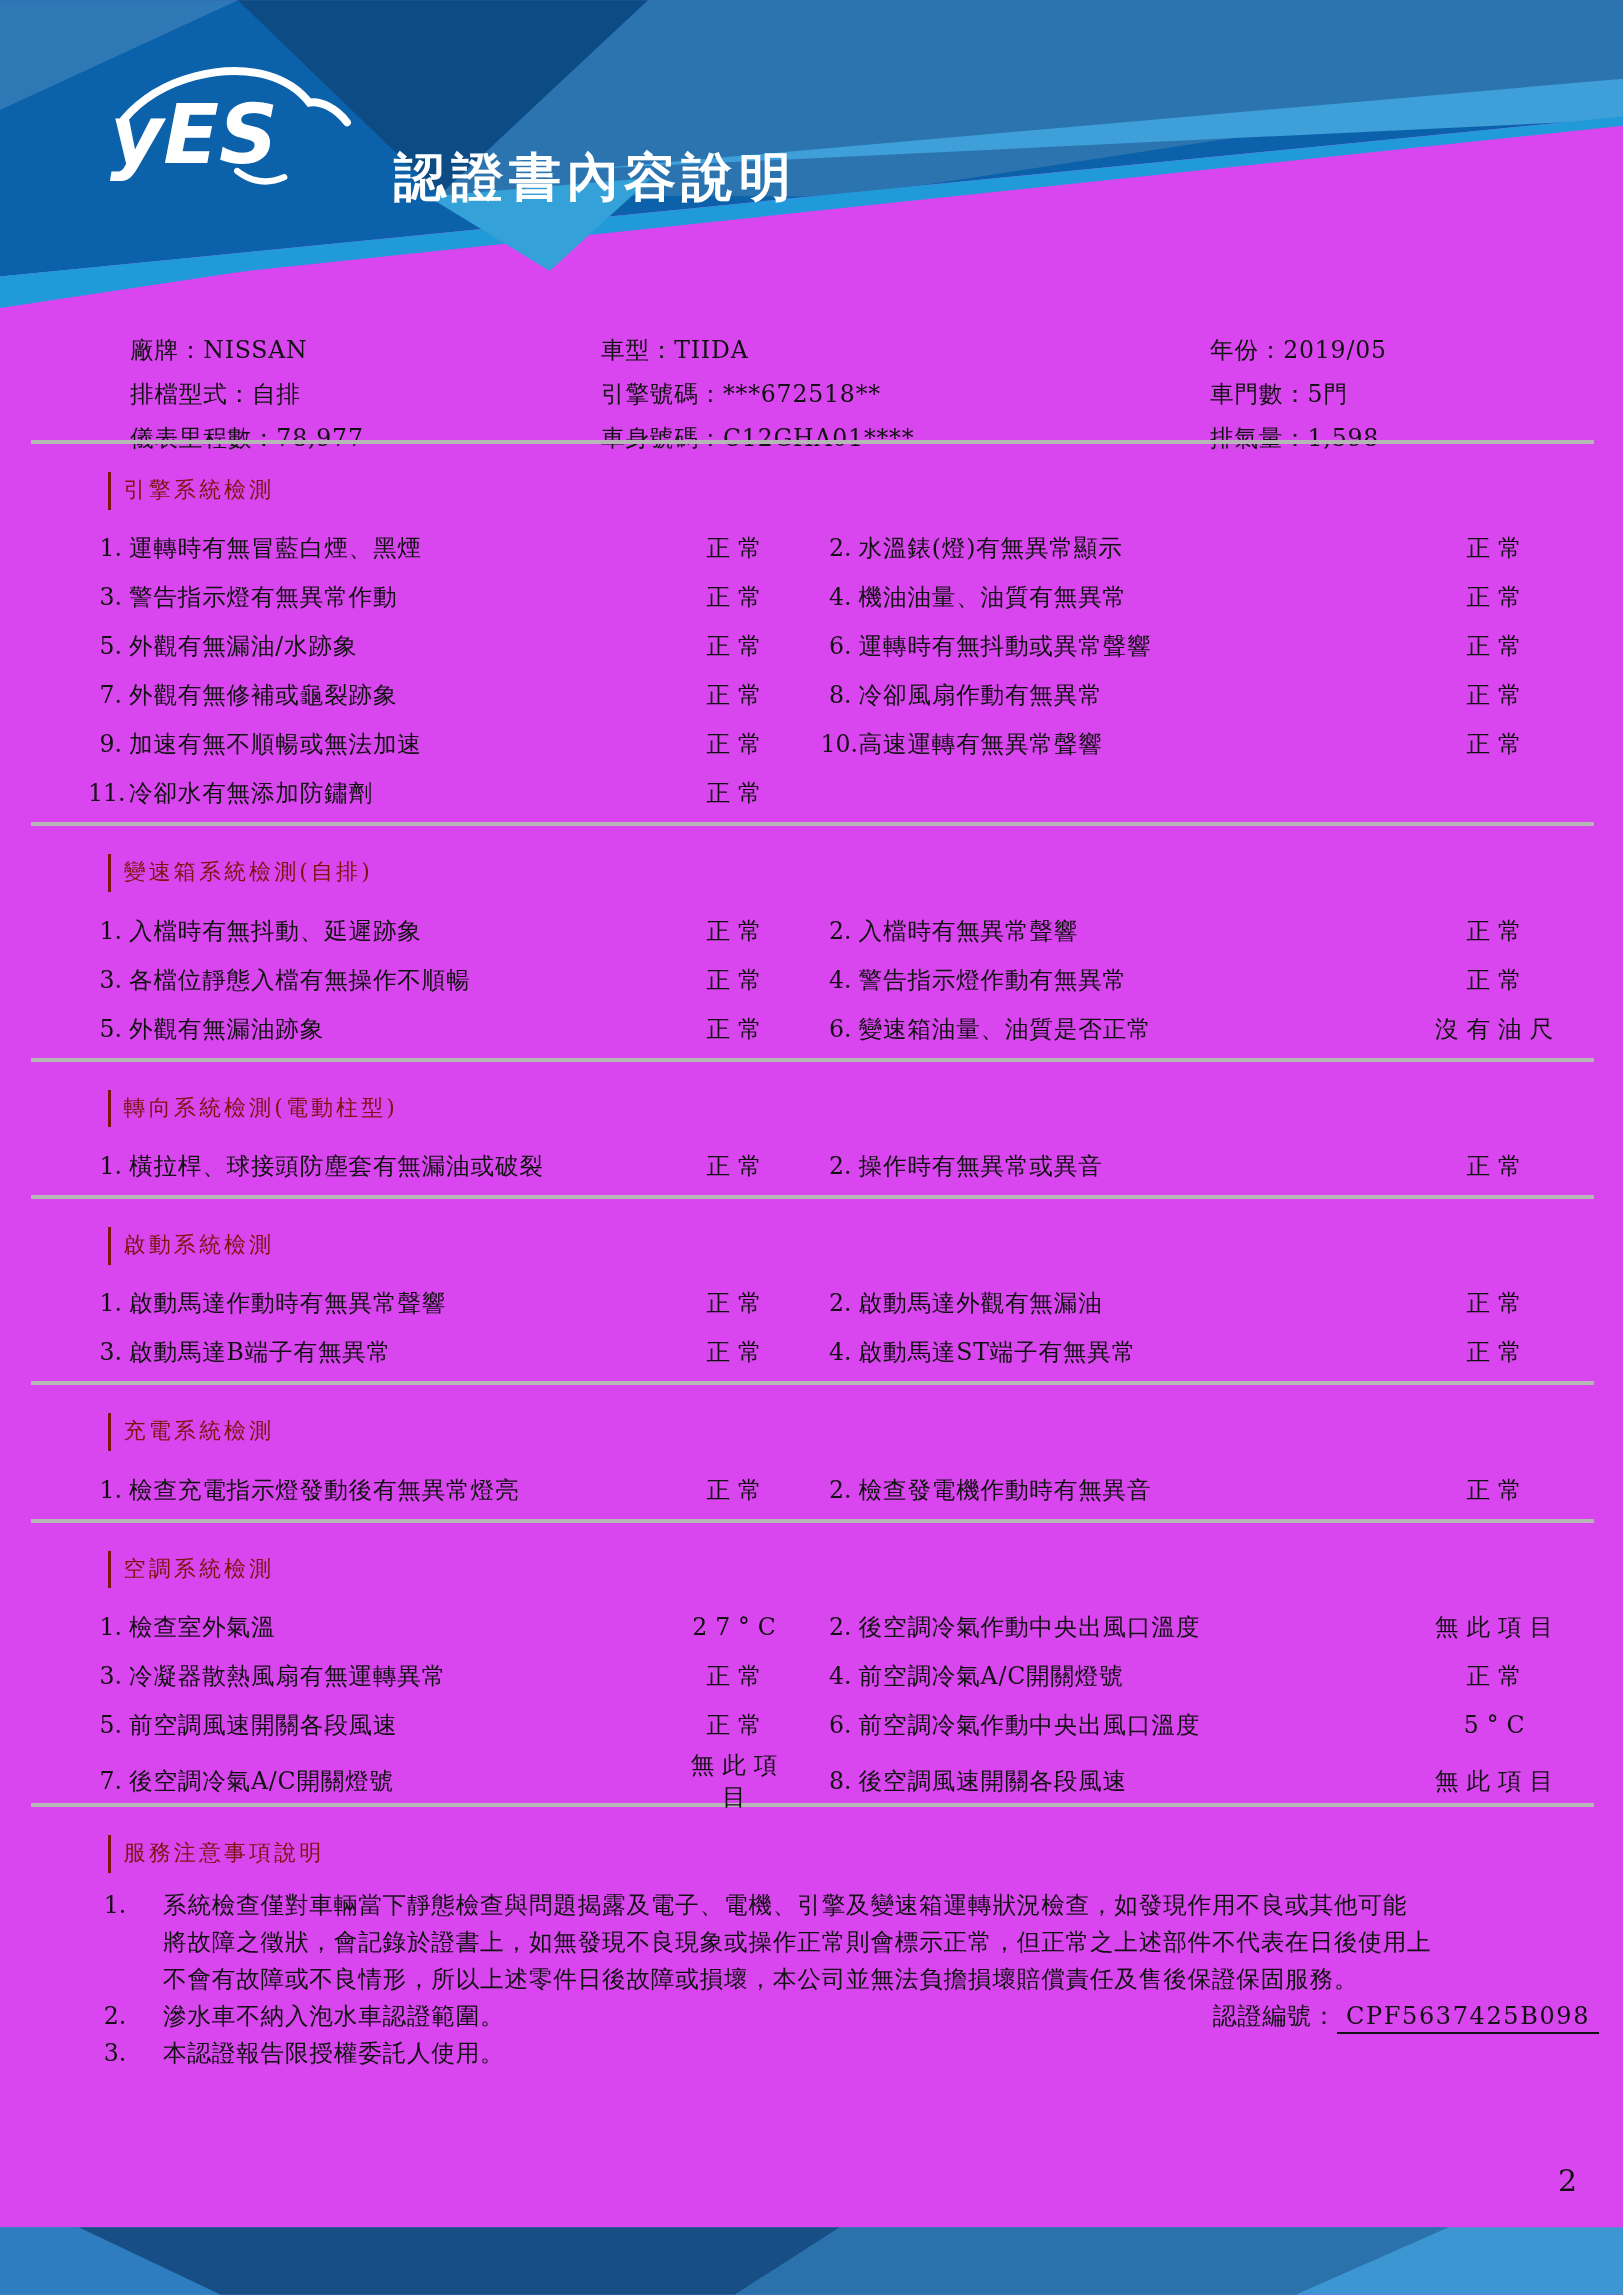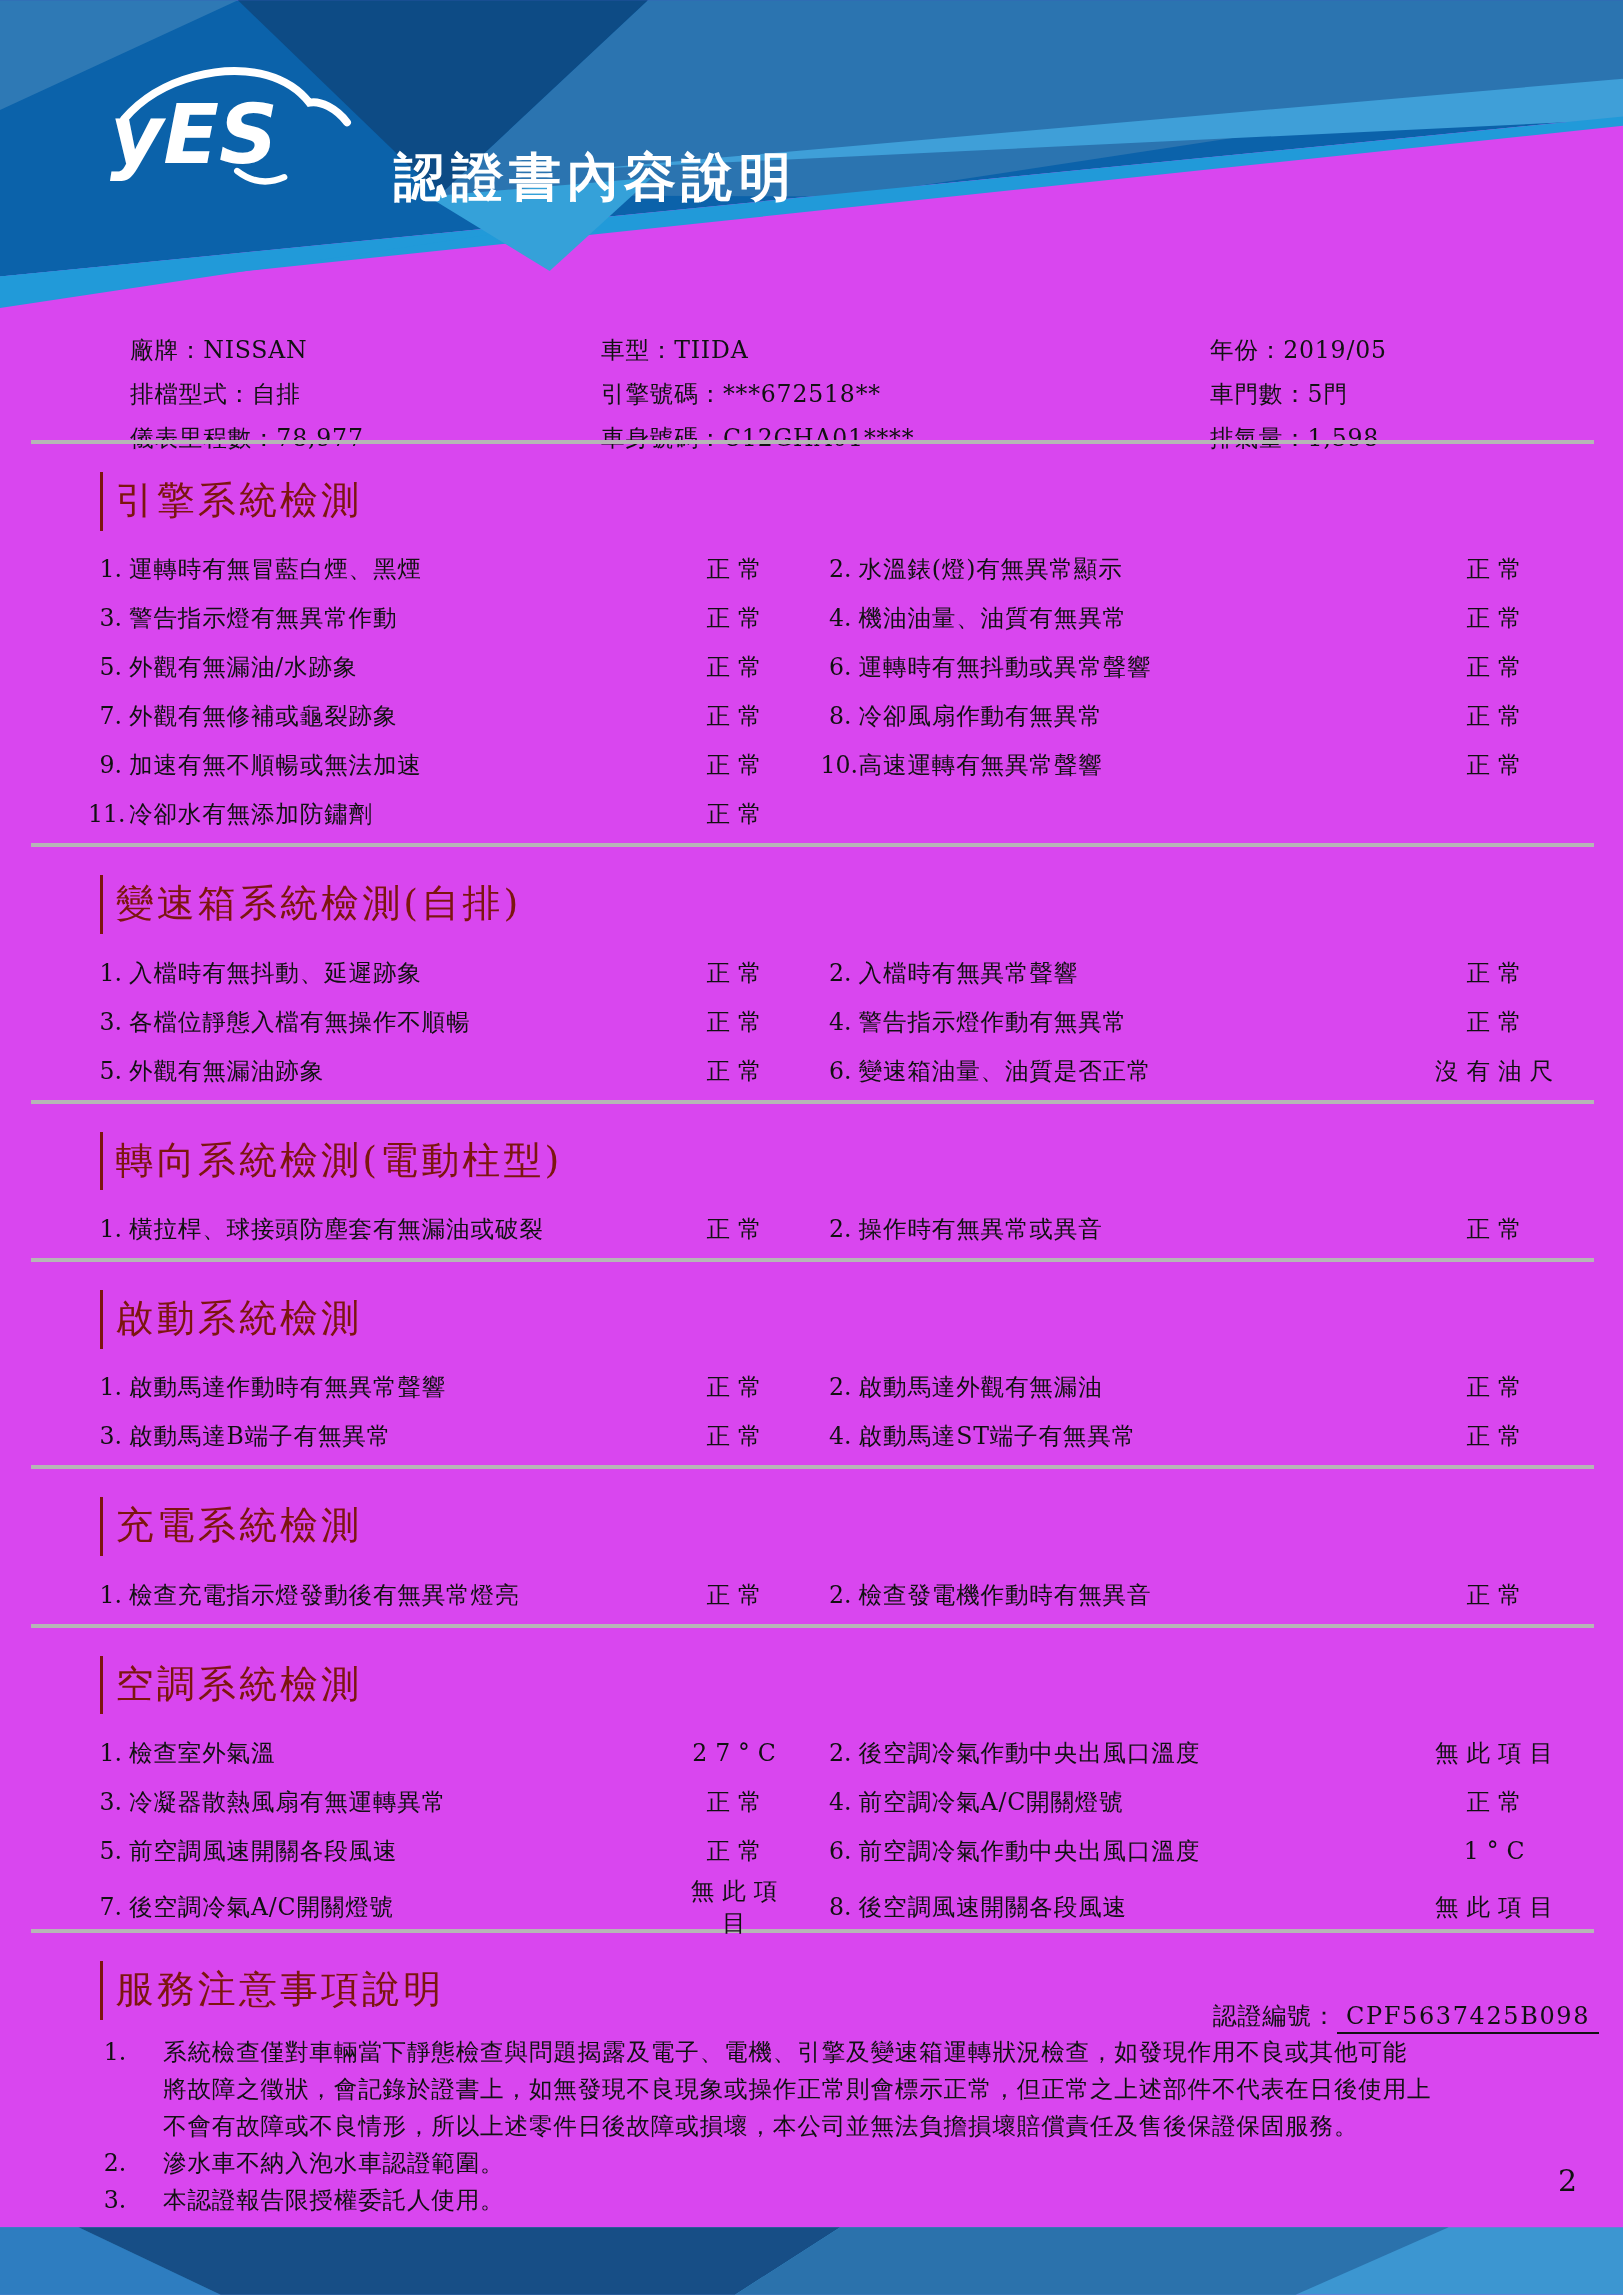"引擎系統檢測" .sec-title { font-size: 38px -> 22px; margin: 28px 0 14px 12px -> 28px 0 14px 20px }
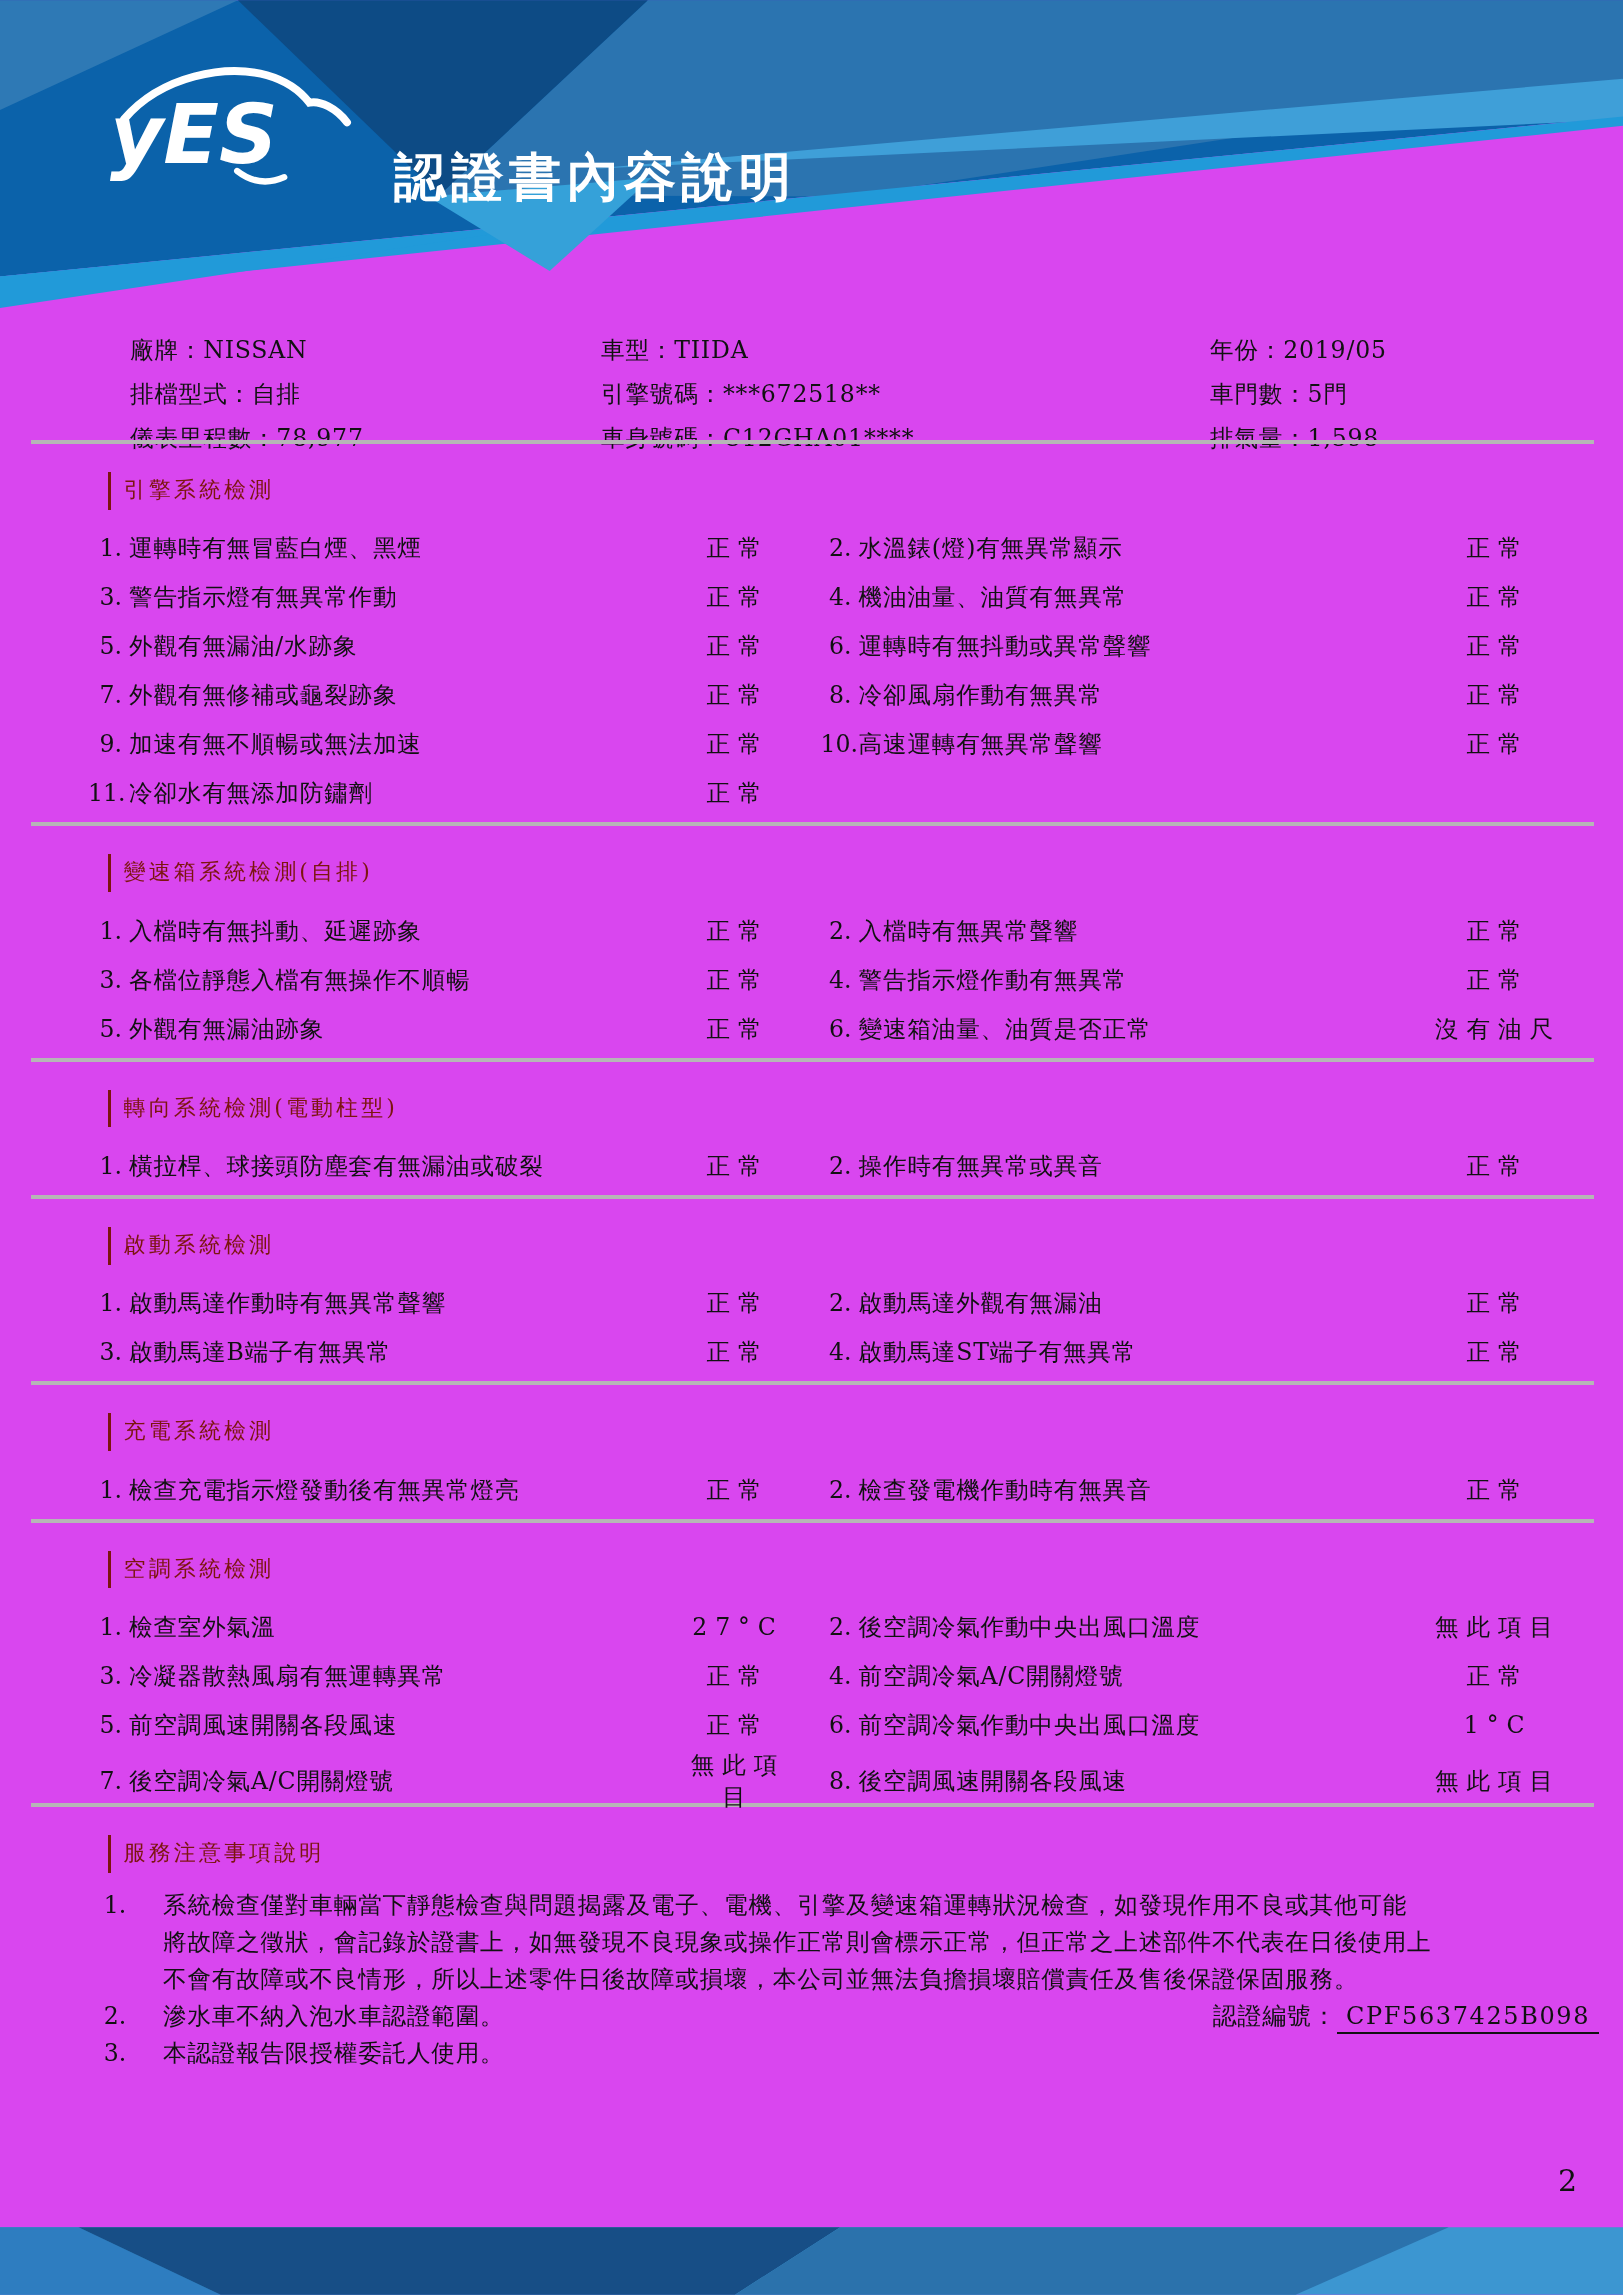"1°C" div.c-val { text: 1 -> 5 }
